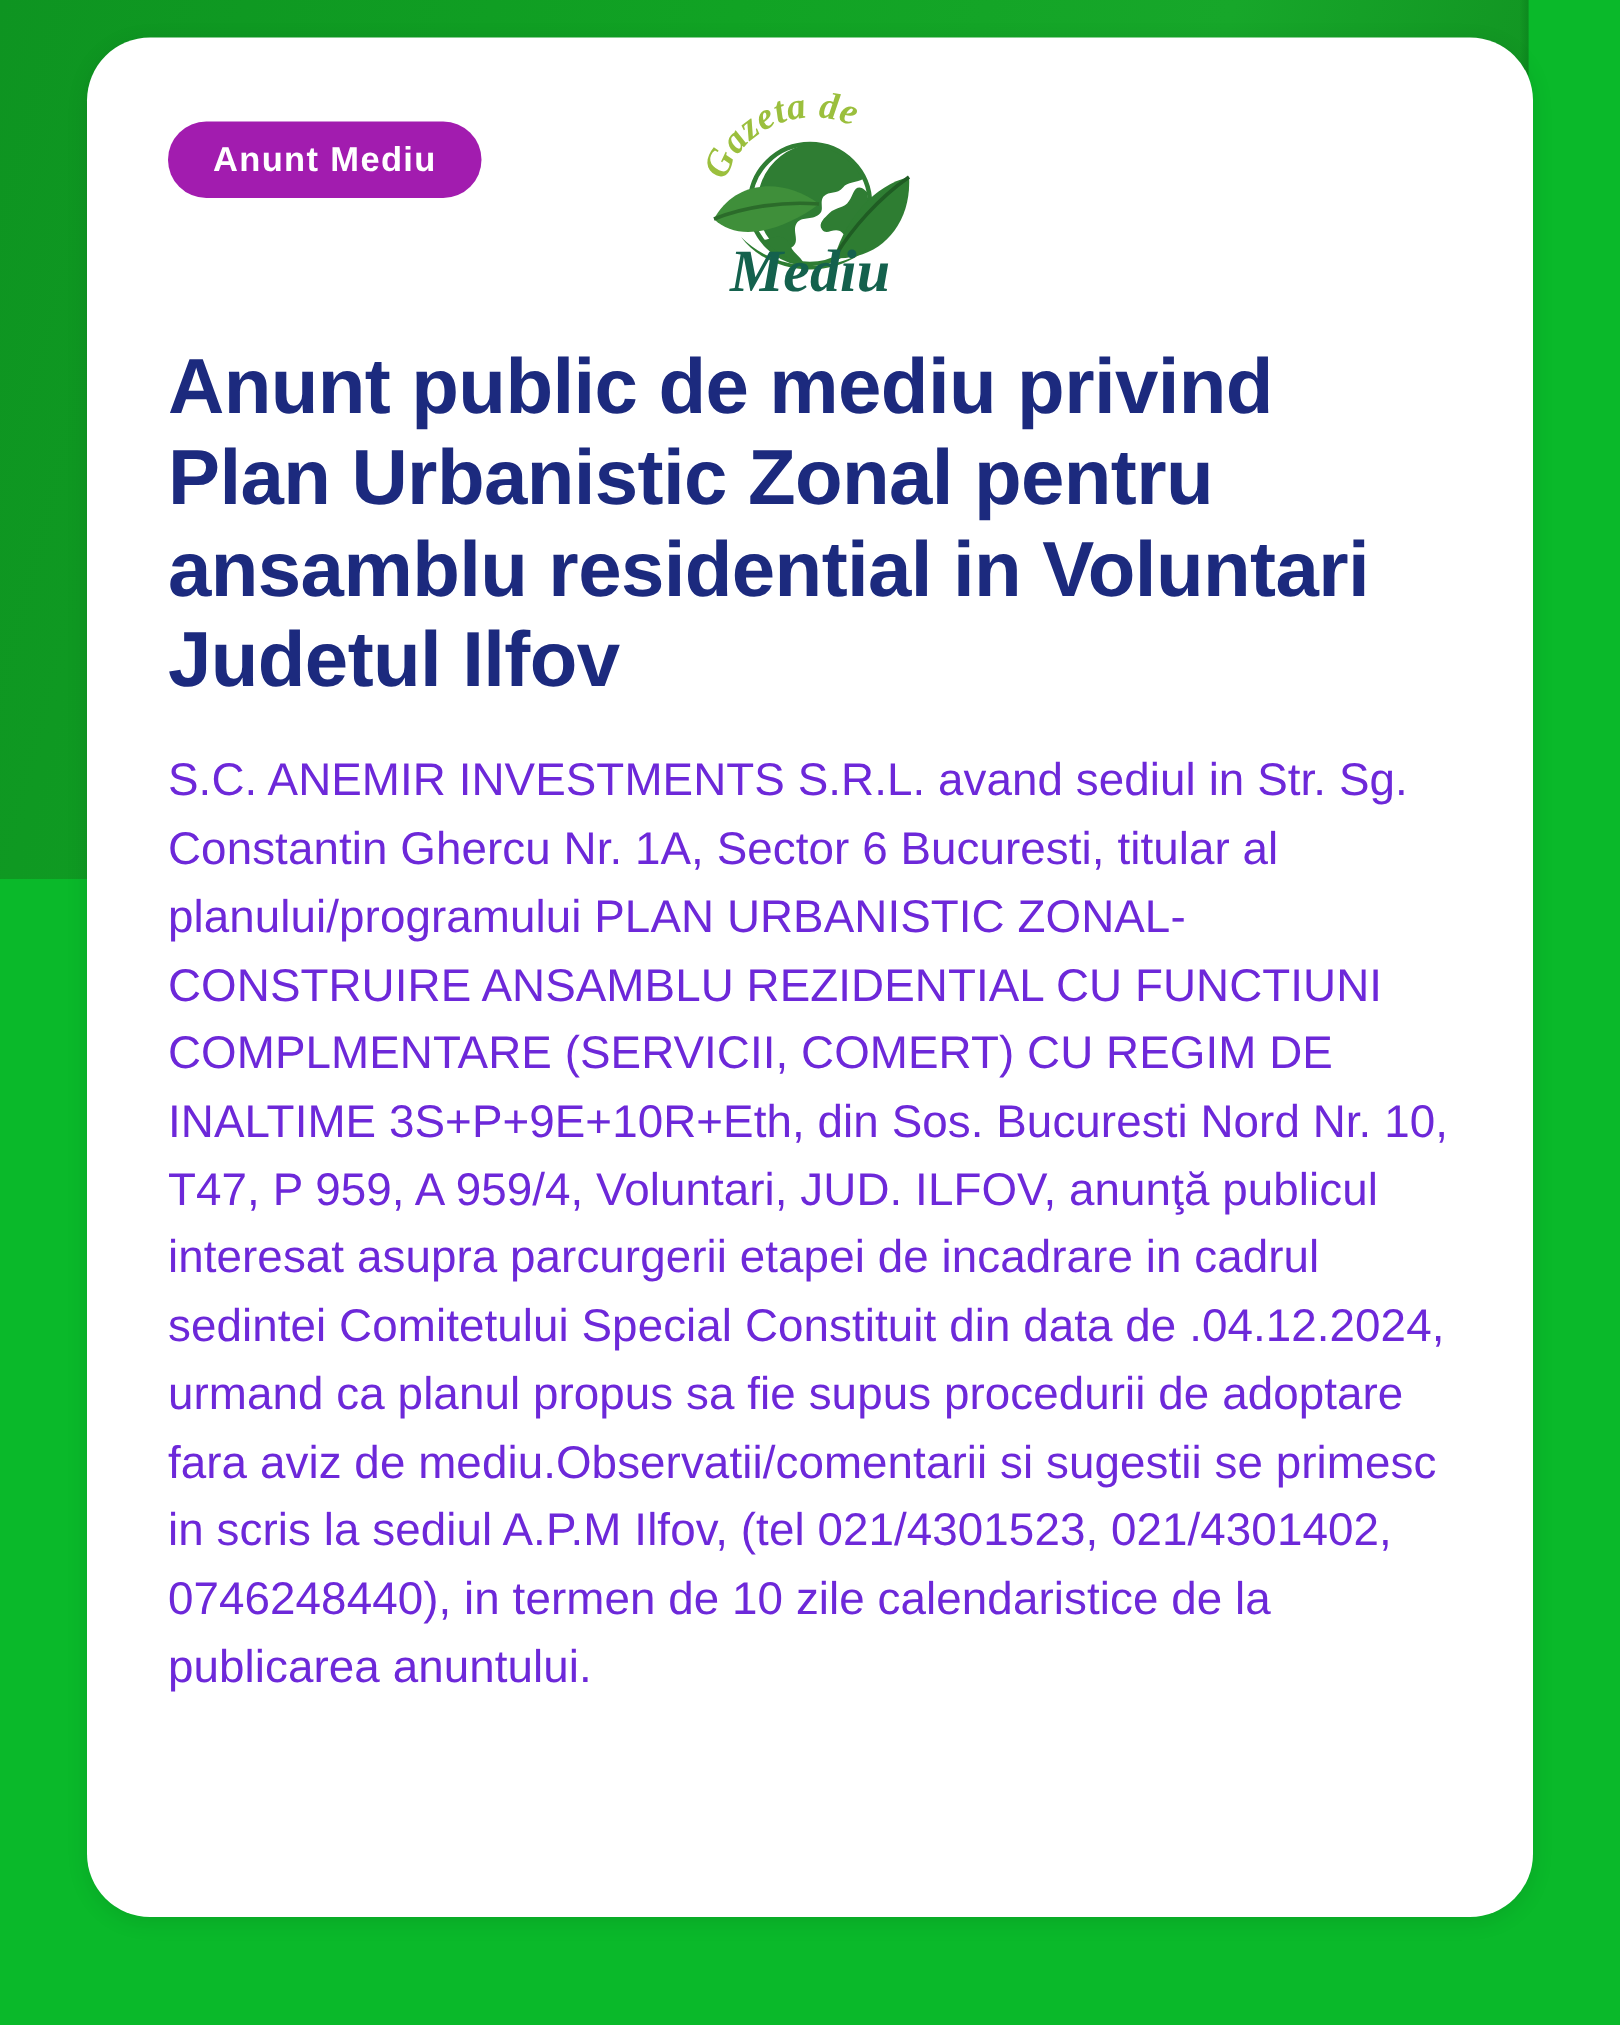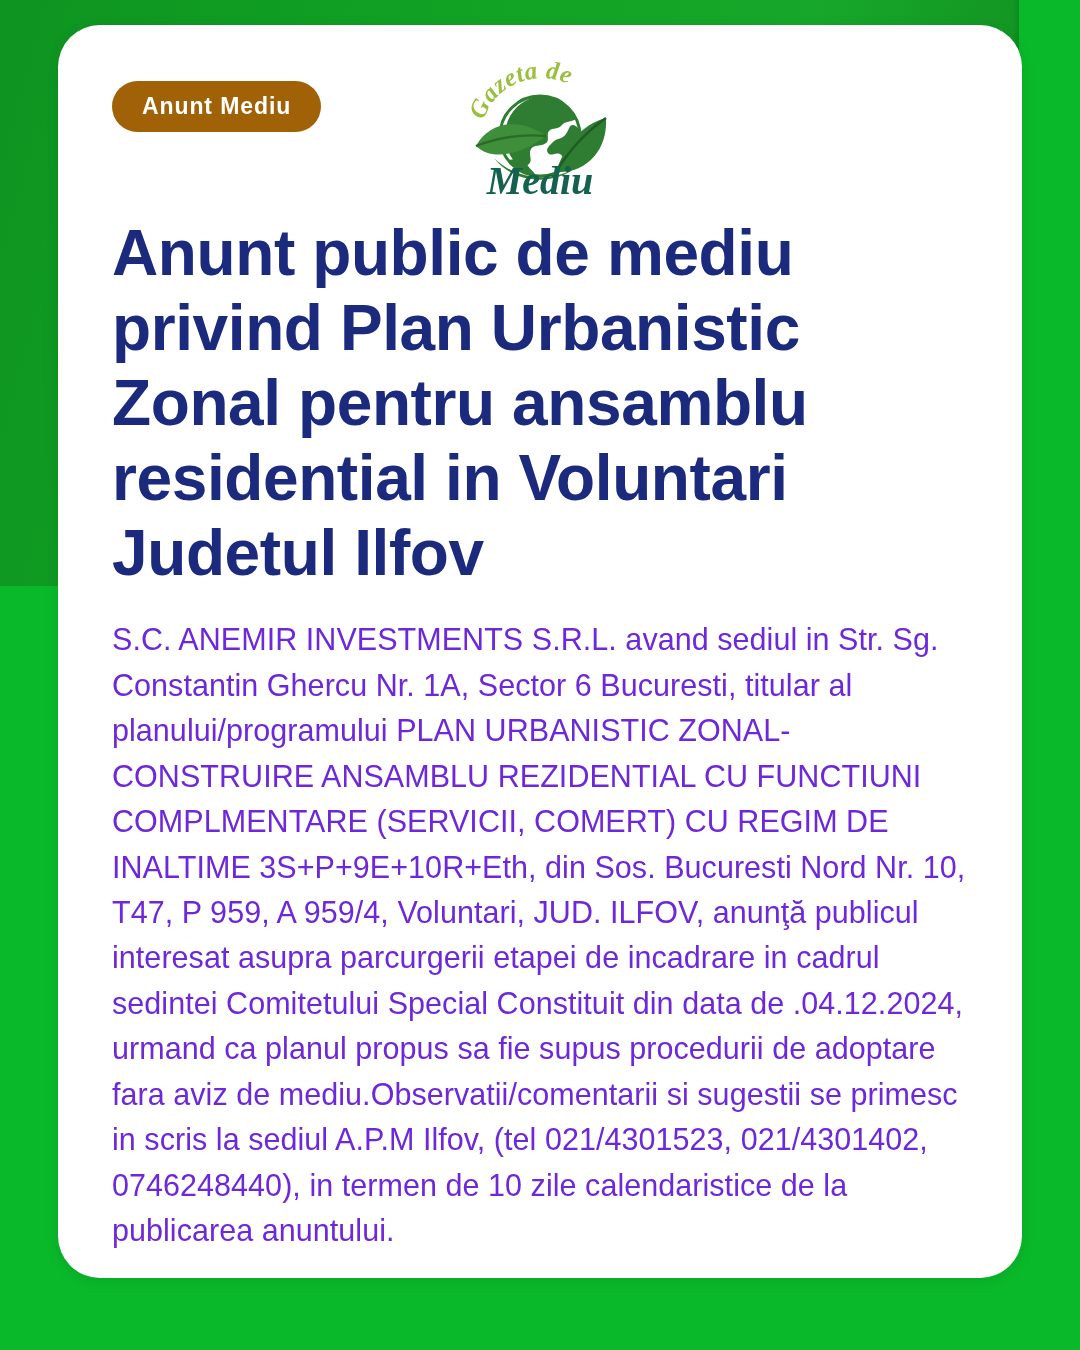"Anunt Mediu" .badge { background: #a16207 -> #a21caf }
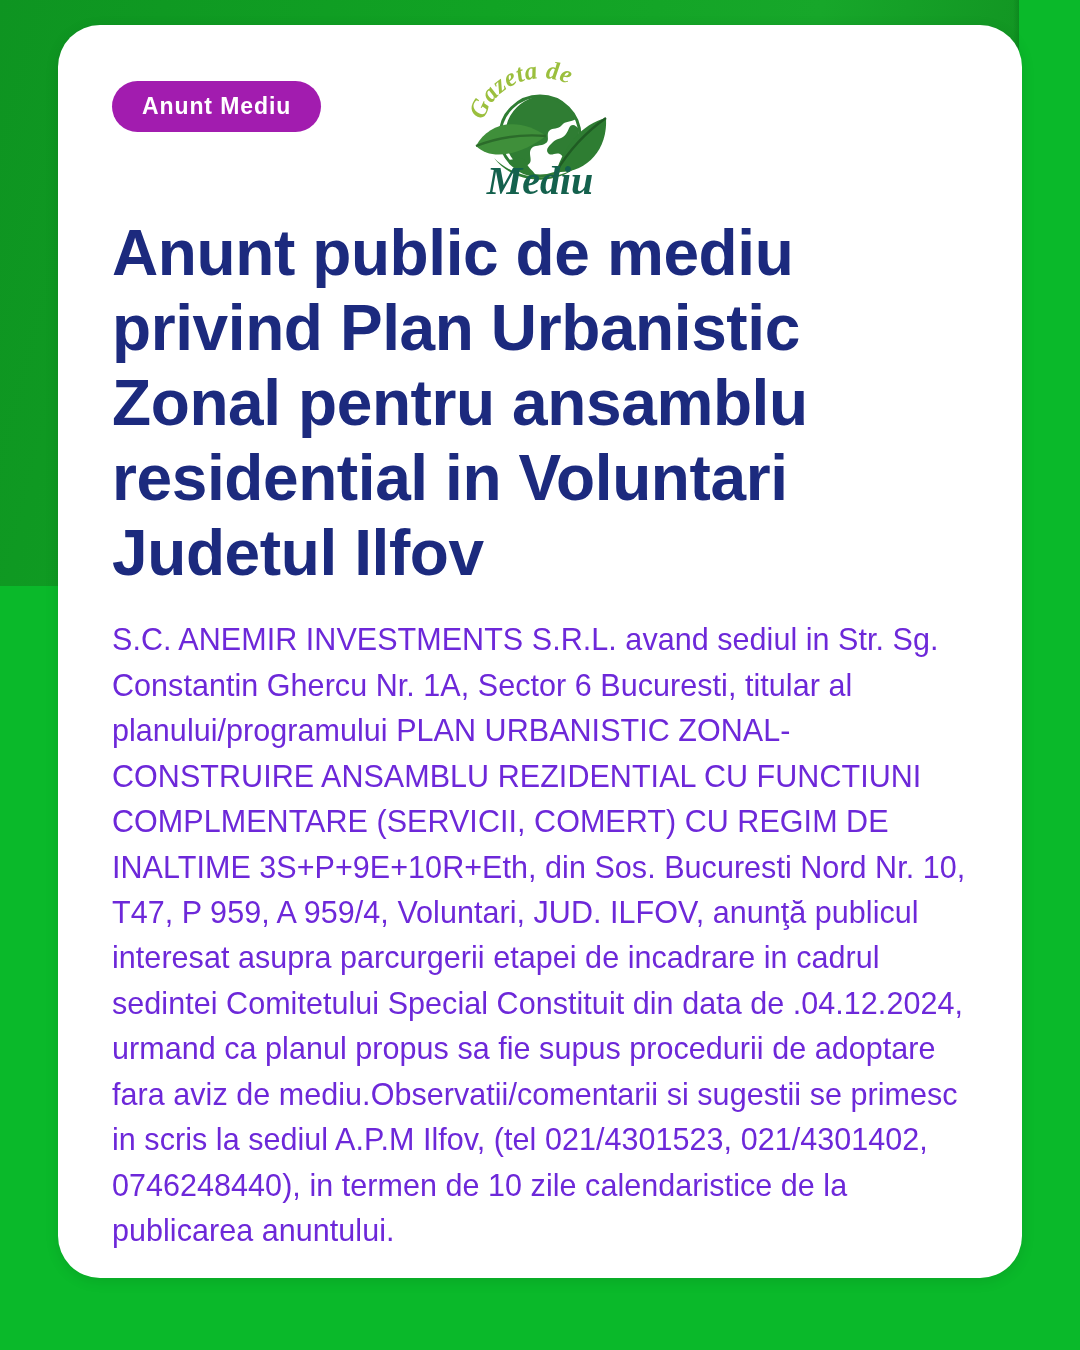"Anunt public de mediu privind" .title { font-size: 64px -> 52px; margin: 8px 0 0 0 -> 20px 0 0 0 }
